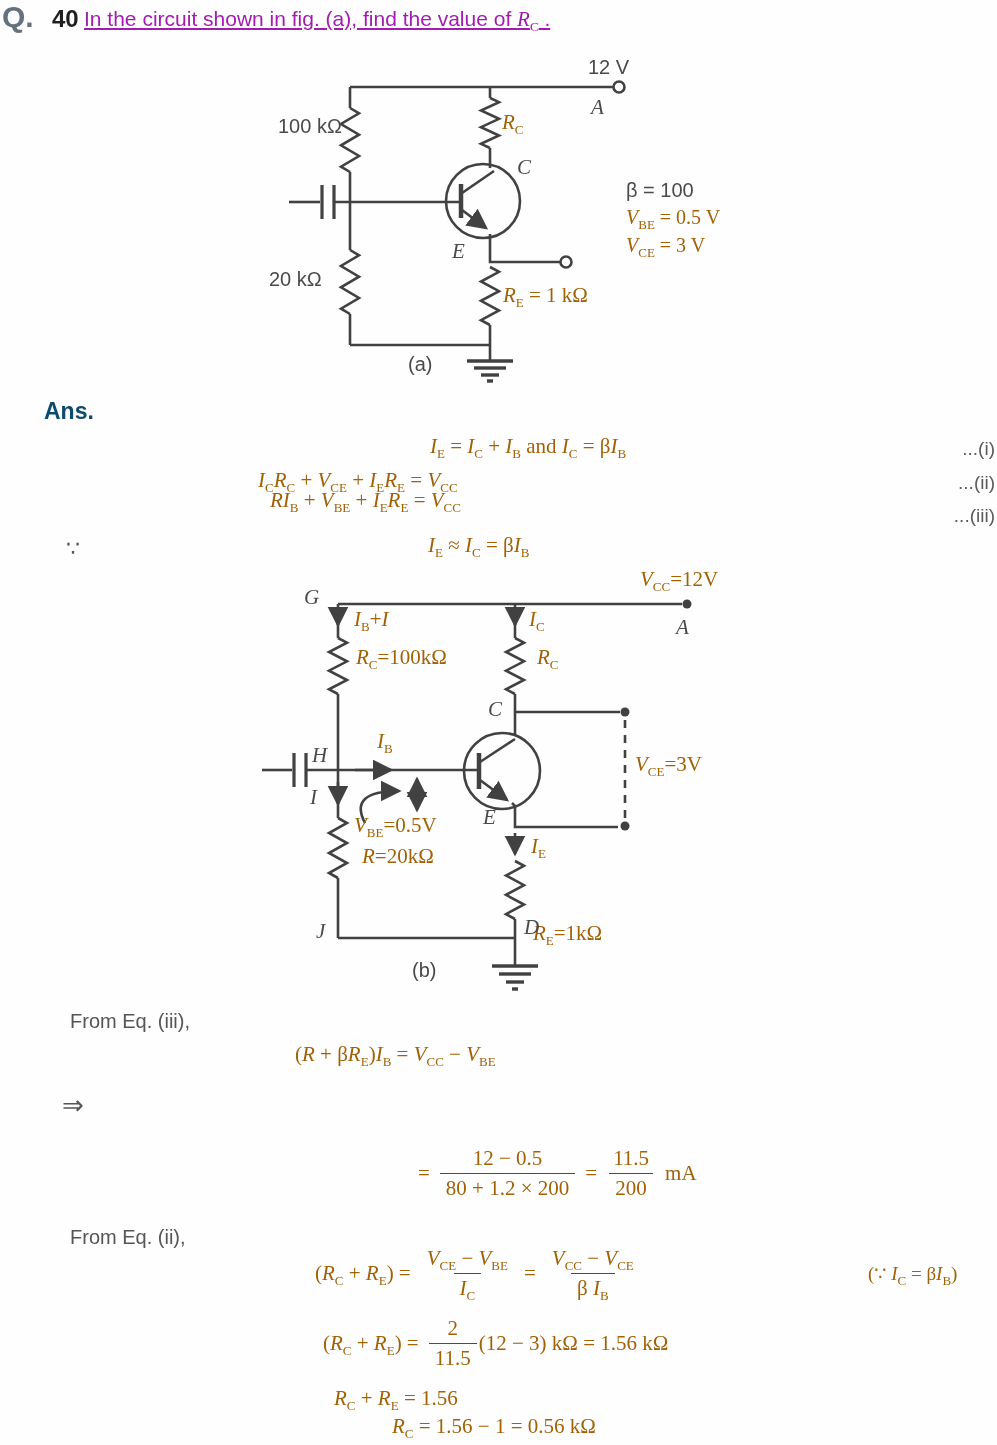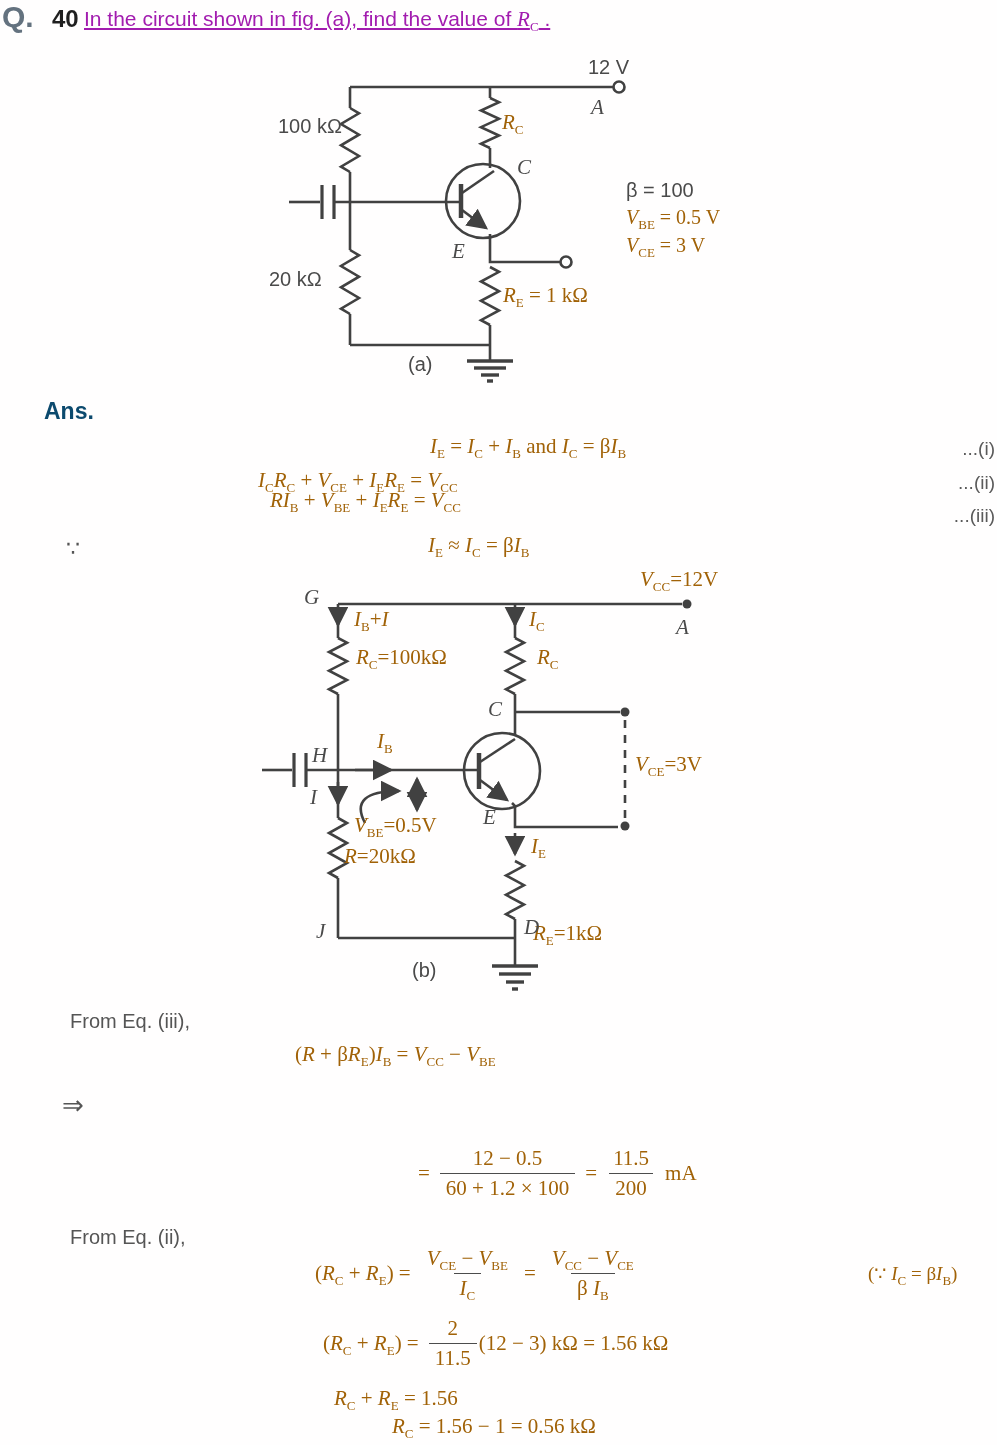"R=20kΩ" div.lbl { left: 344px -> 362px }
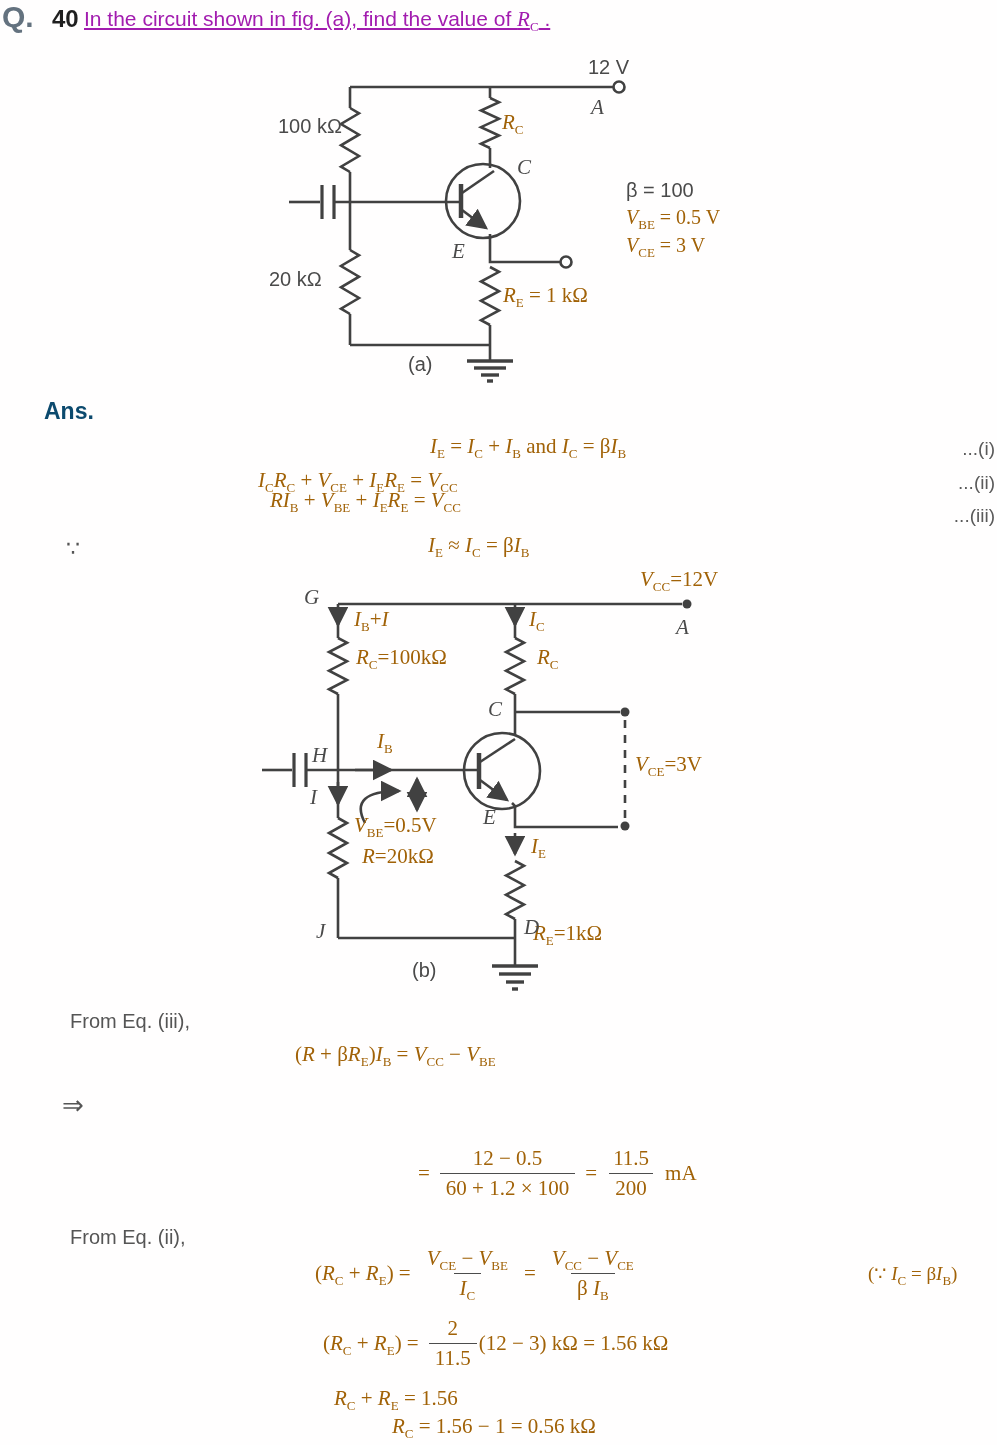"60 + 1.2 × 100" span.den { text: 60 + 1.2 × 100 -> 80 + 1.2 × 200 }
